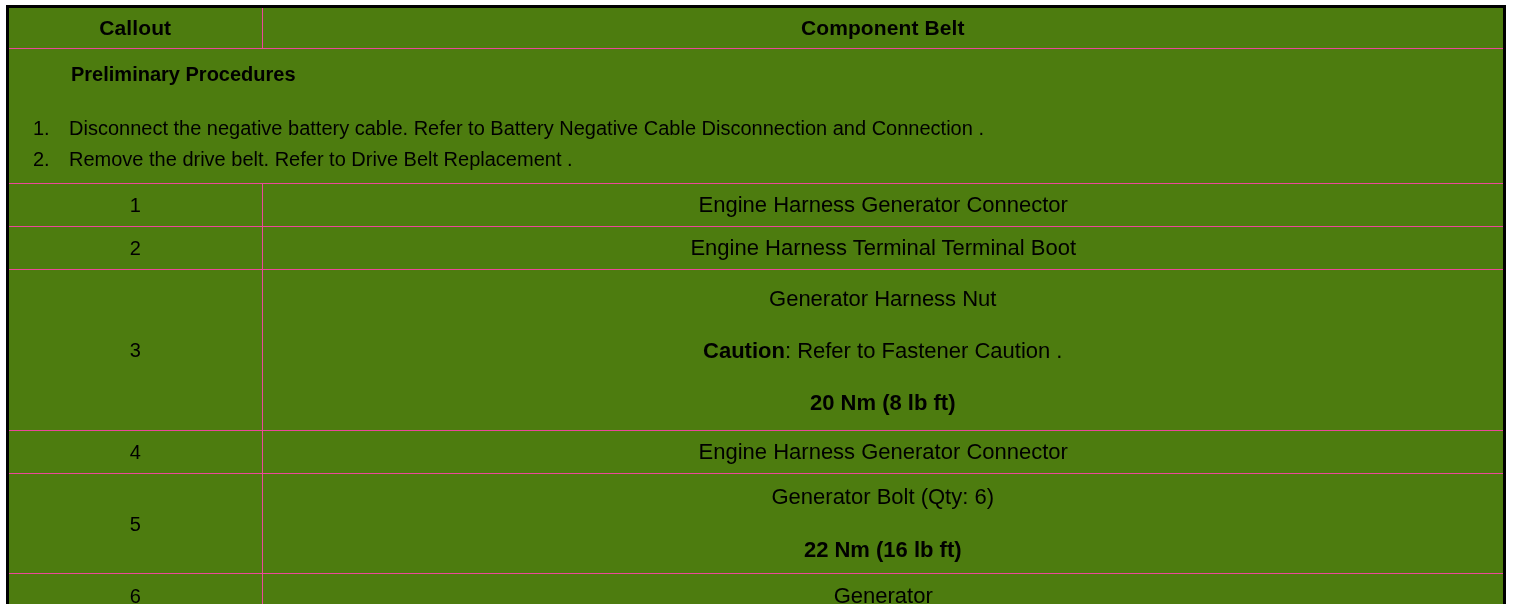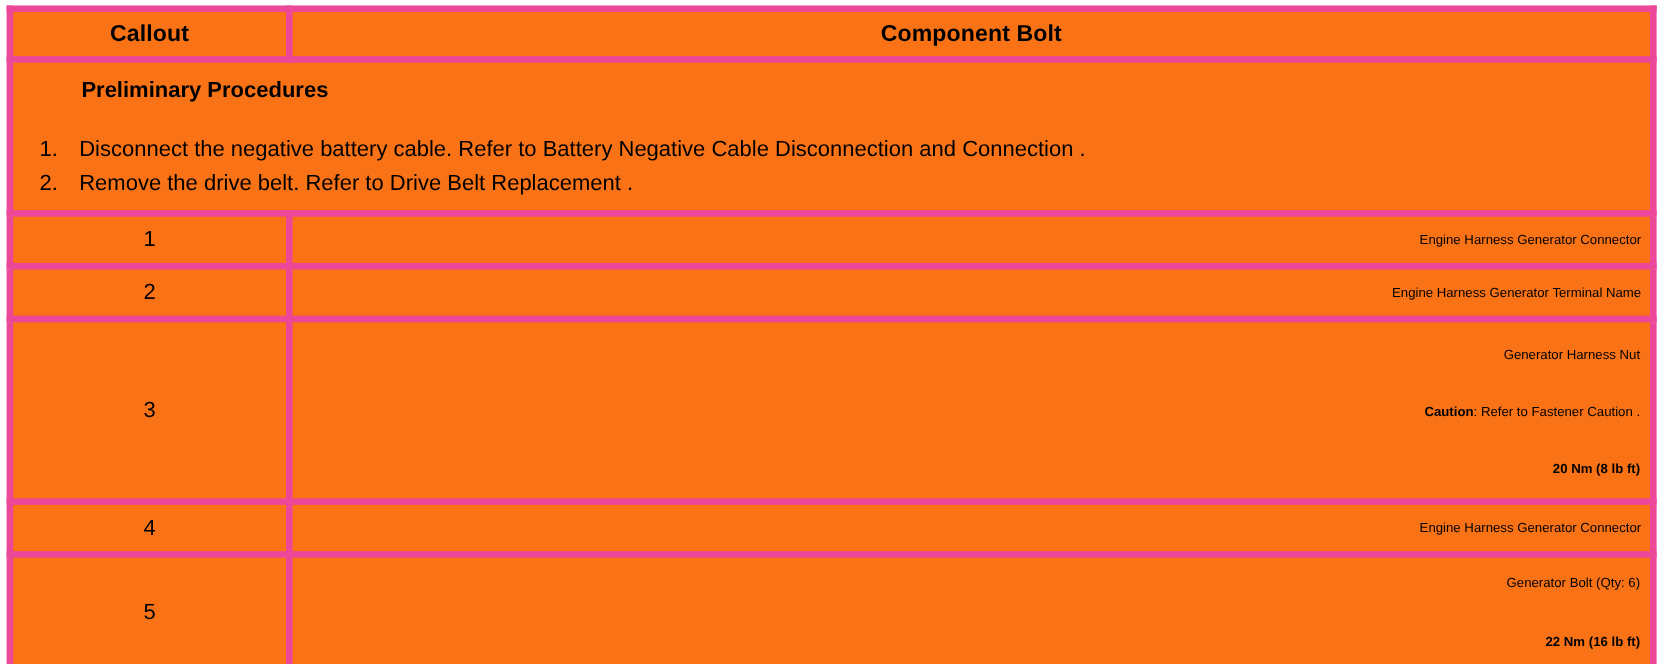"Callout" table.callout-table td, table.callout-table th { background: #f97316 -> #4d7c0f; border: 6px solid #ec4899 -> 1px solid #ec4899 }
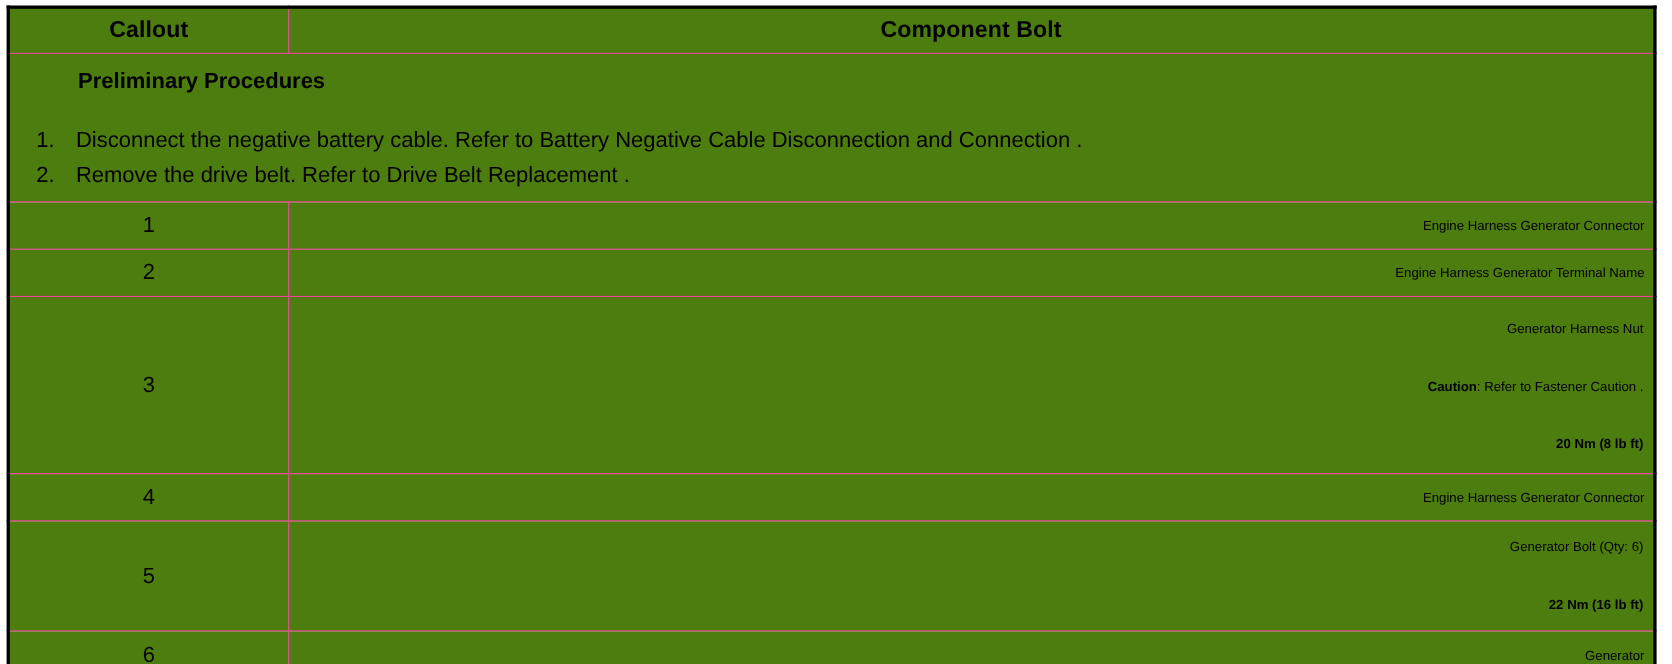"Component Bolt" th.head-name { text: Bolt -> Belt }
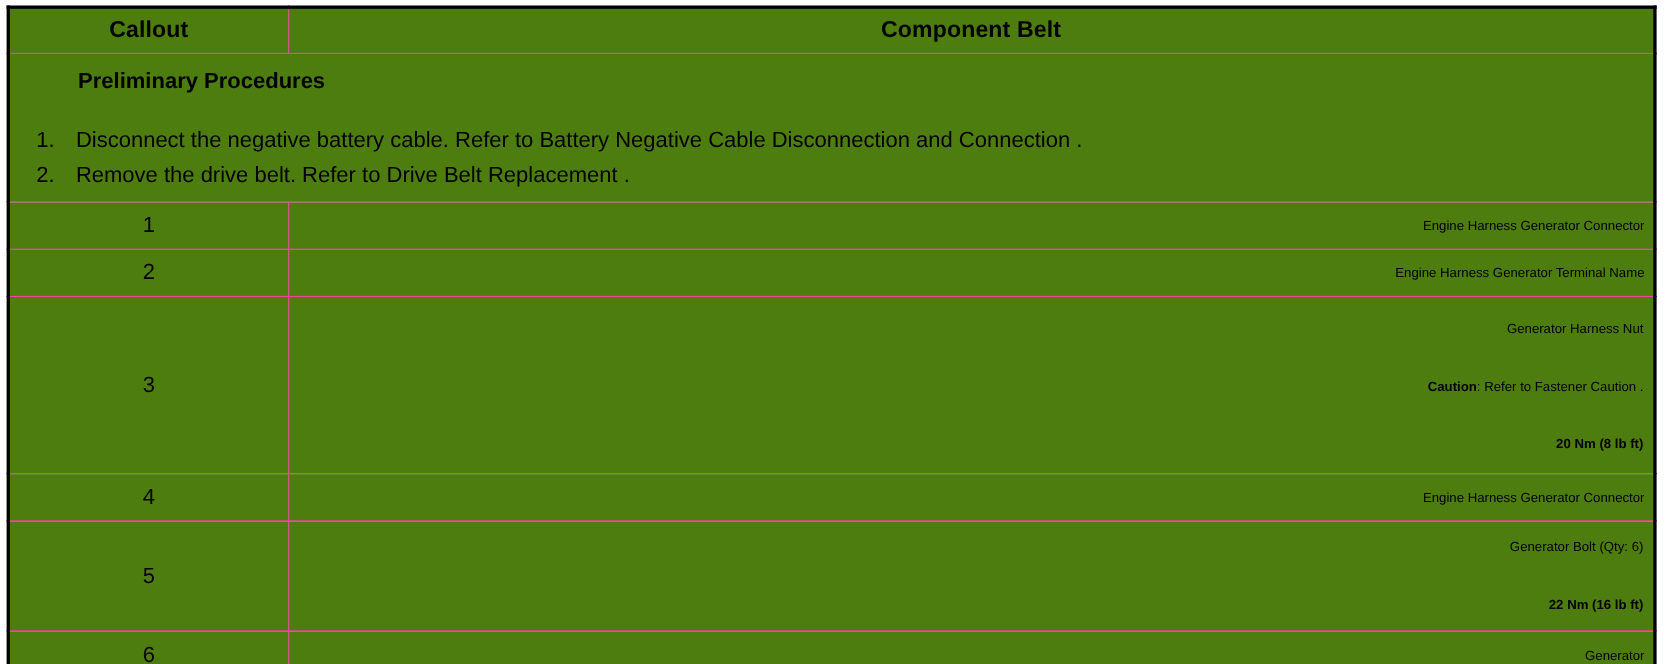"Engine Harness Generator Connector" td.component-cell { font-size: 12px -> 22px; text-align: right -> center }
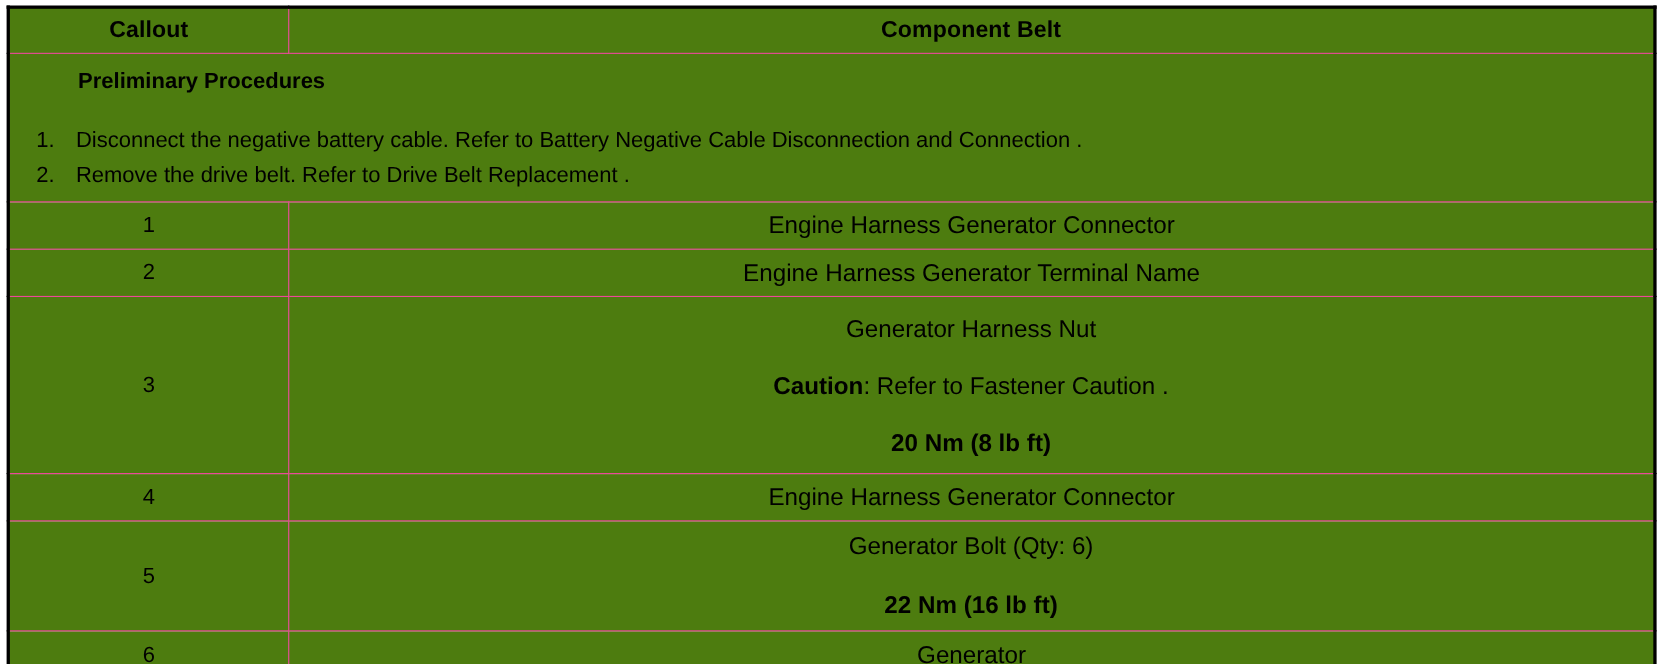"Engine Harness Generator Terminal Name" span.line { text: Generator Terminal Name -> Terminal Terminal Boot }
